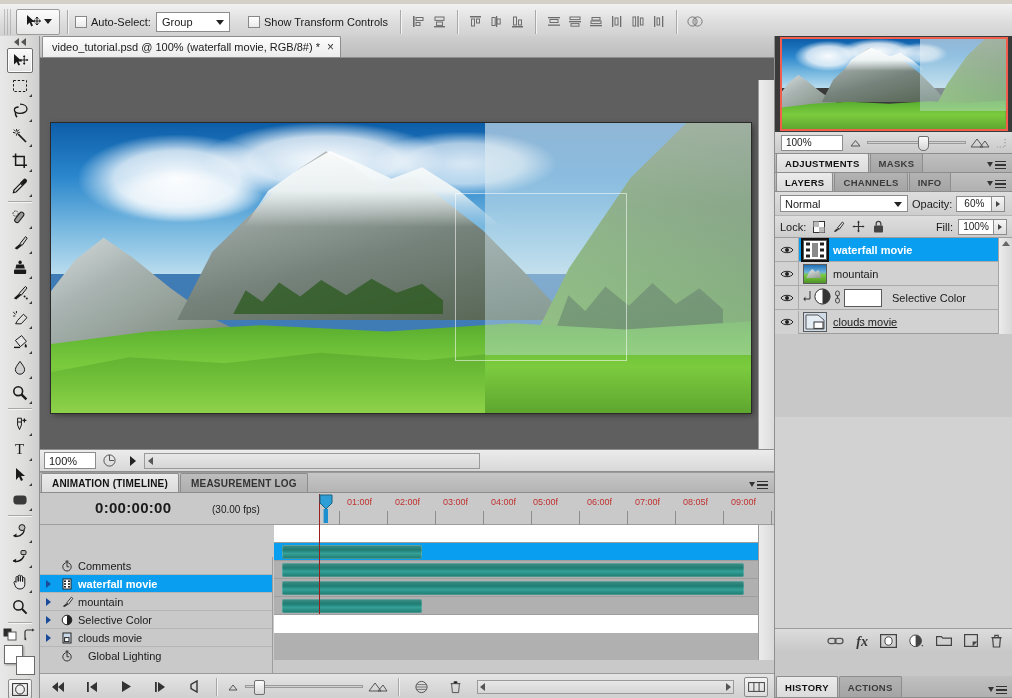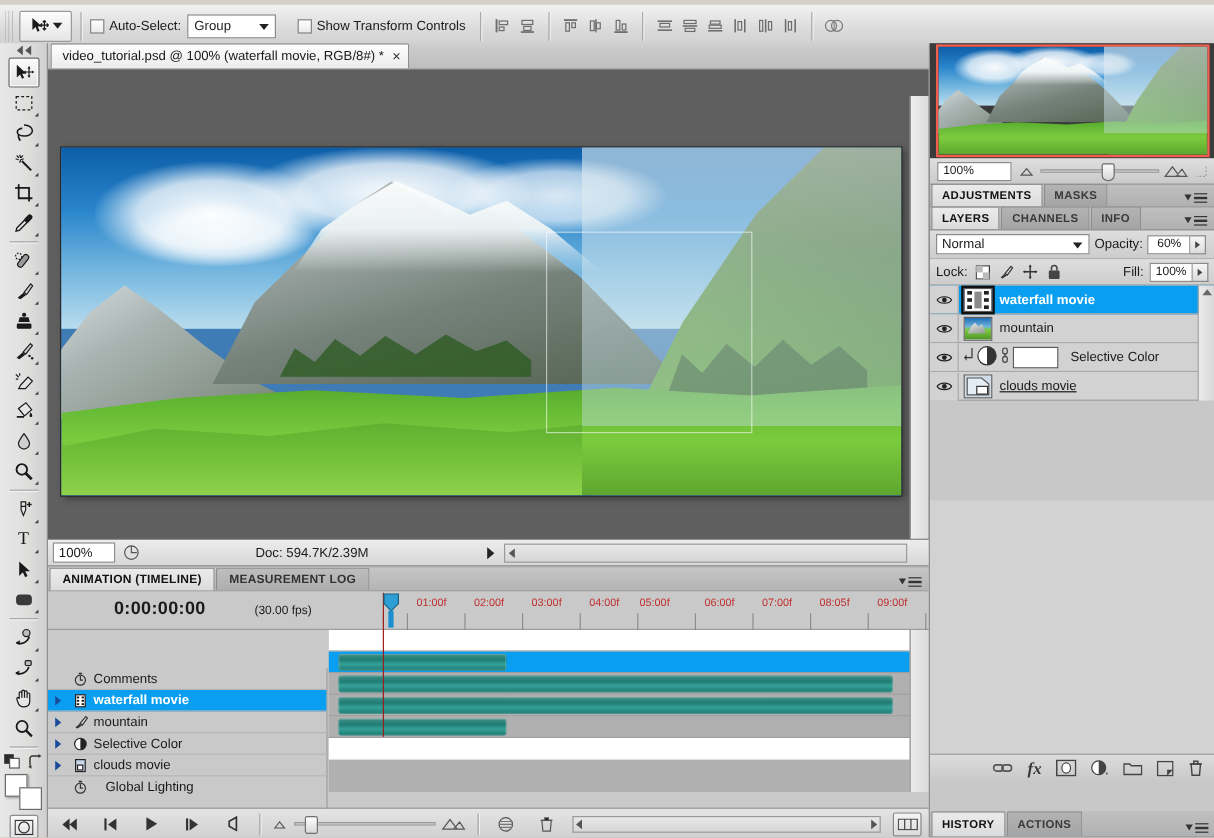"Doc: 594.7K/2.39M" div { html: <div>Doc: 594.7K/2.39M</div> -> none }
